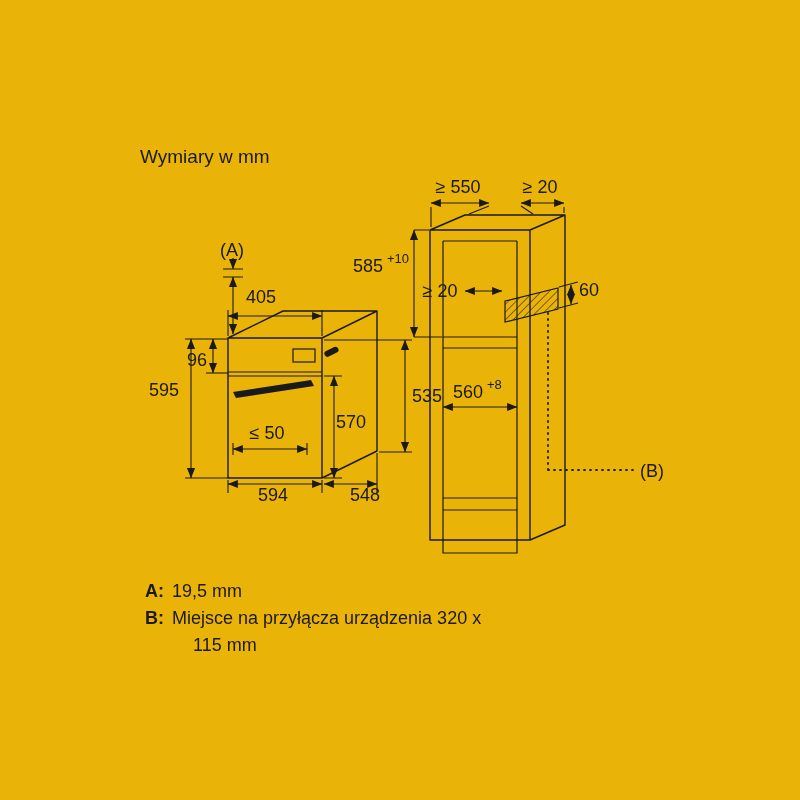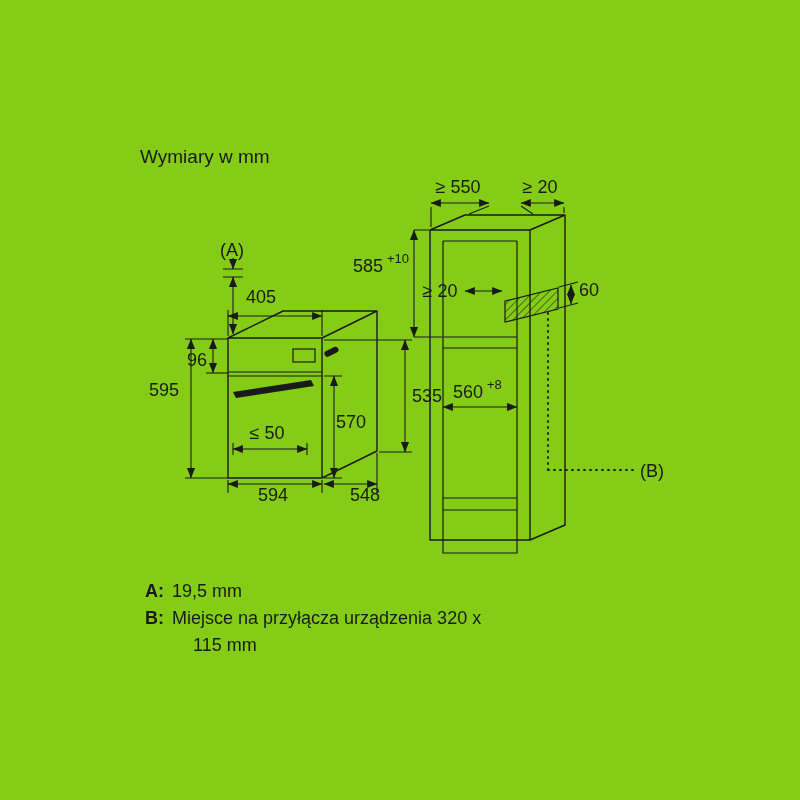"Wymiary w mm" .page { background: #84cc16 -> #eab308 }
